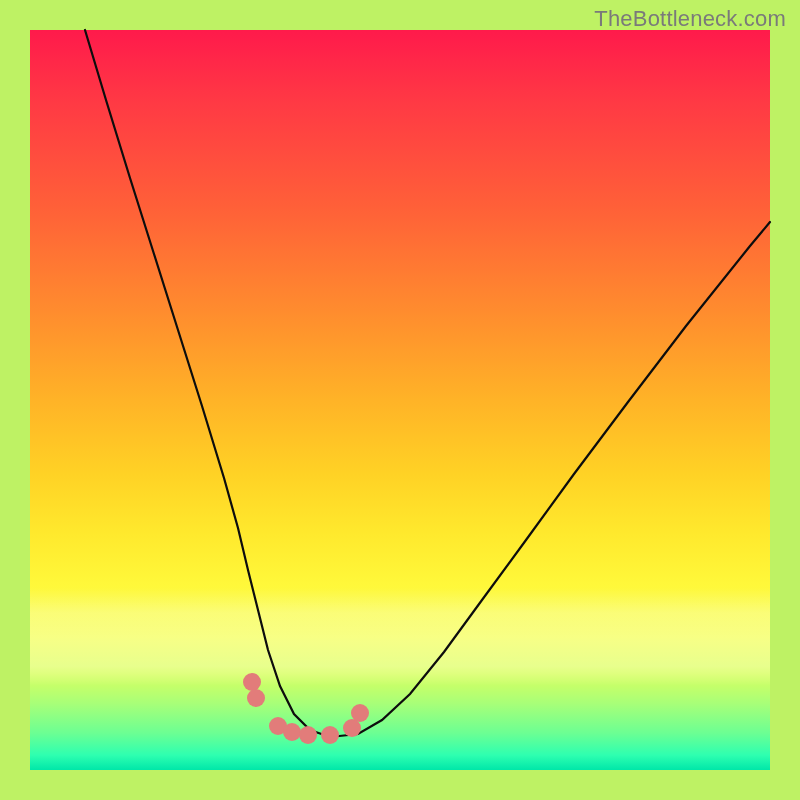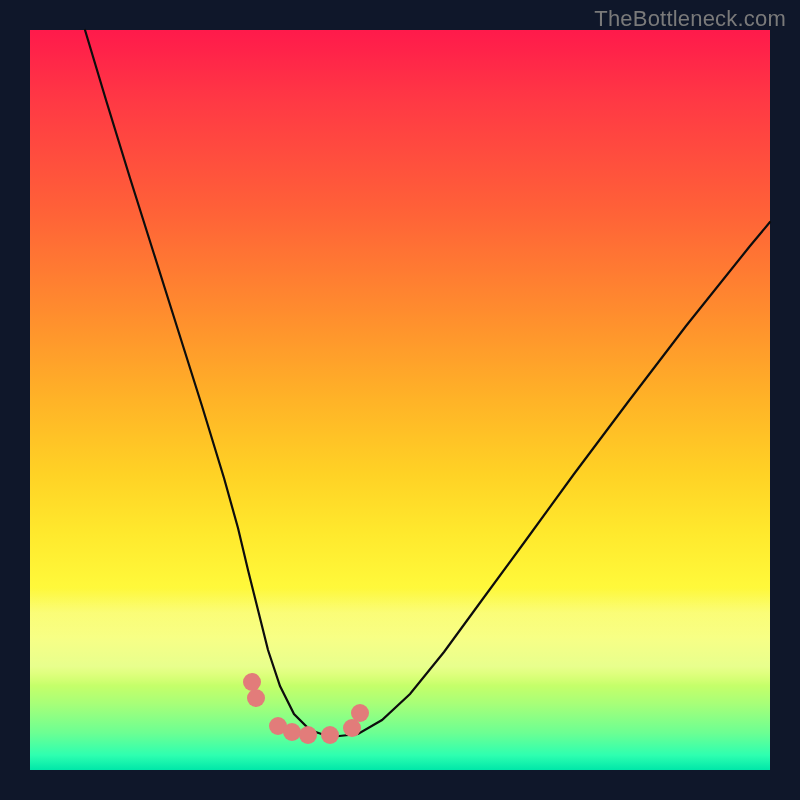"TheBottleneck.com" .frame { background: #0f172a -> #bef264 }
